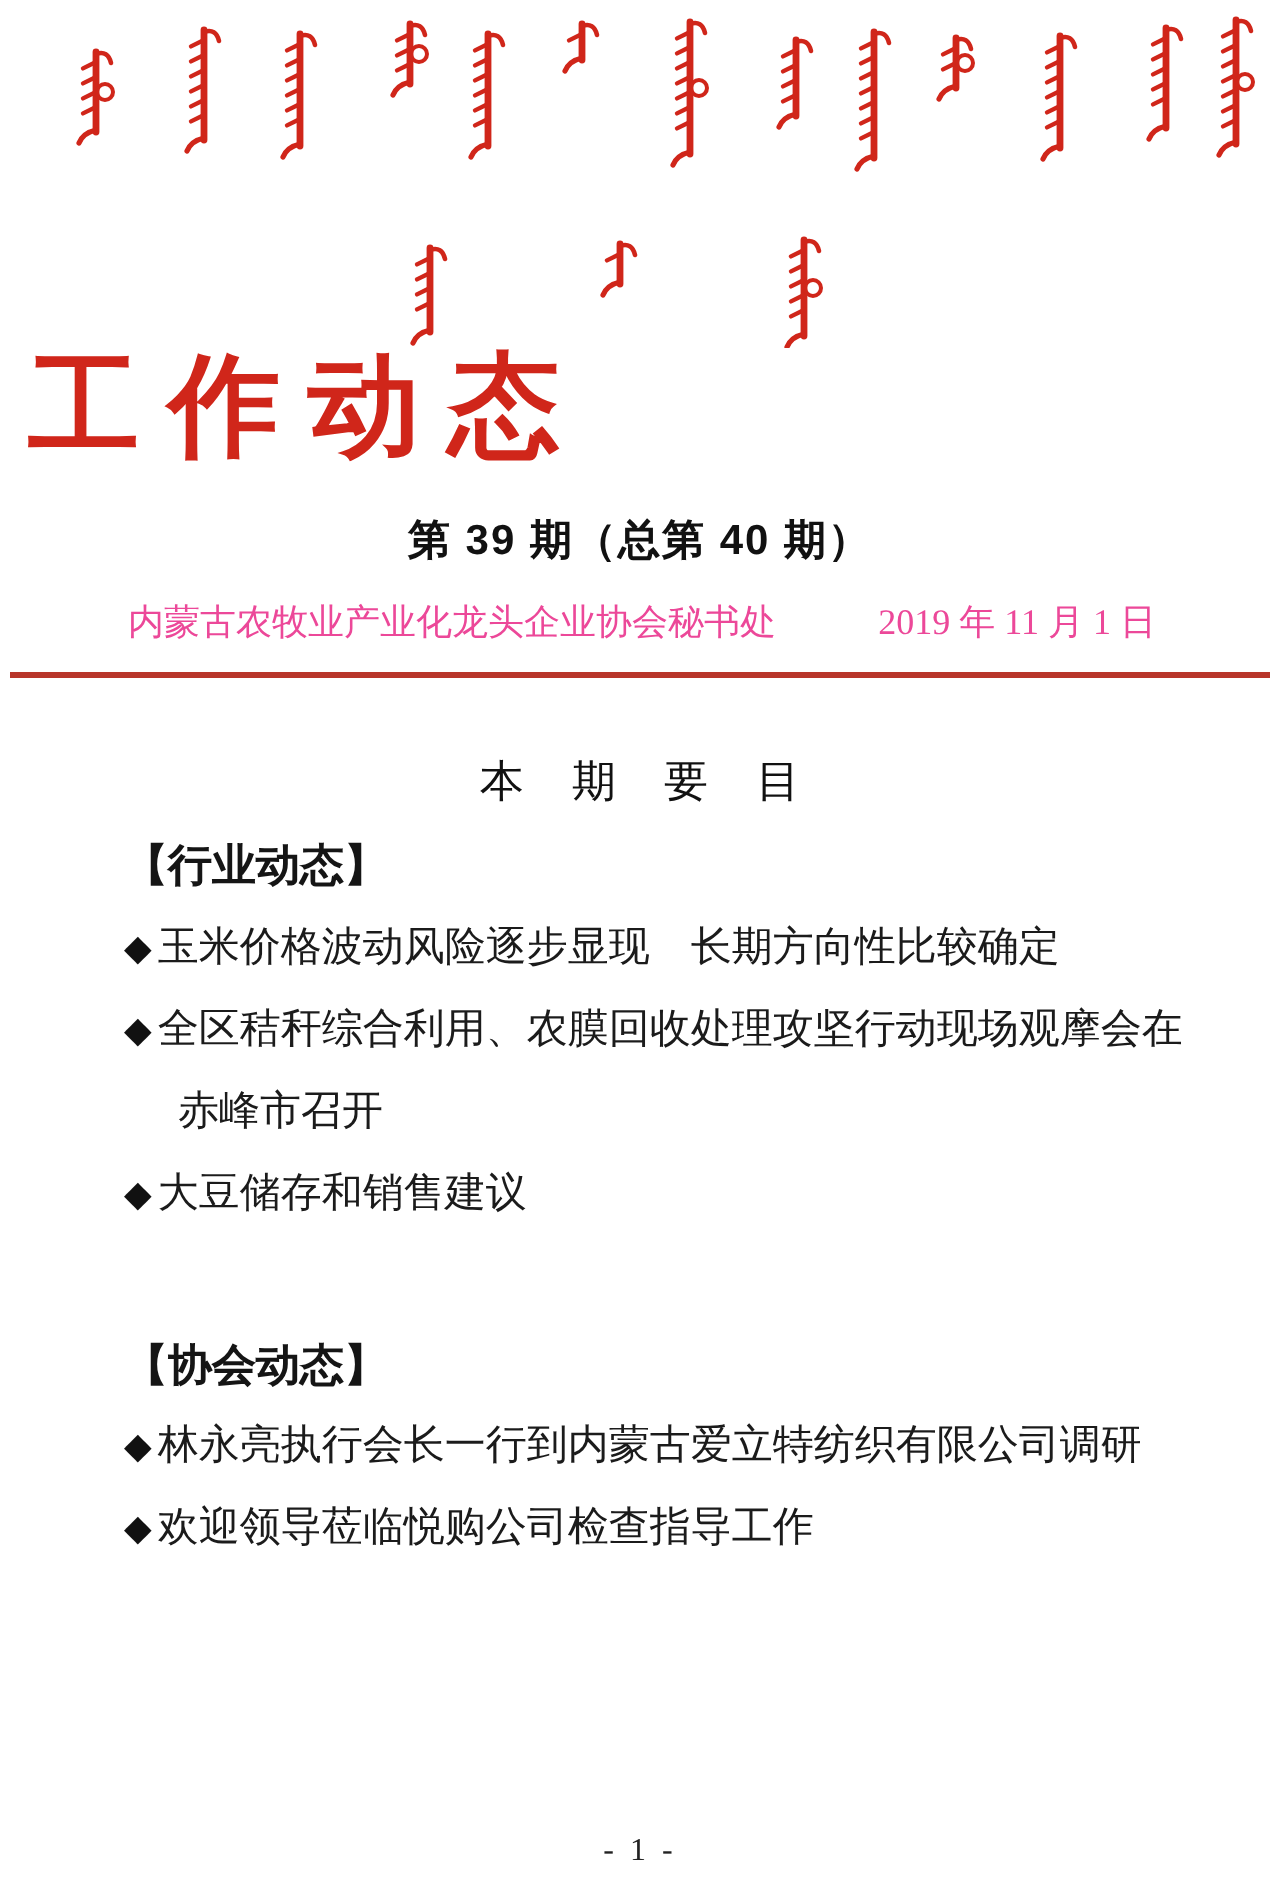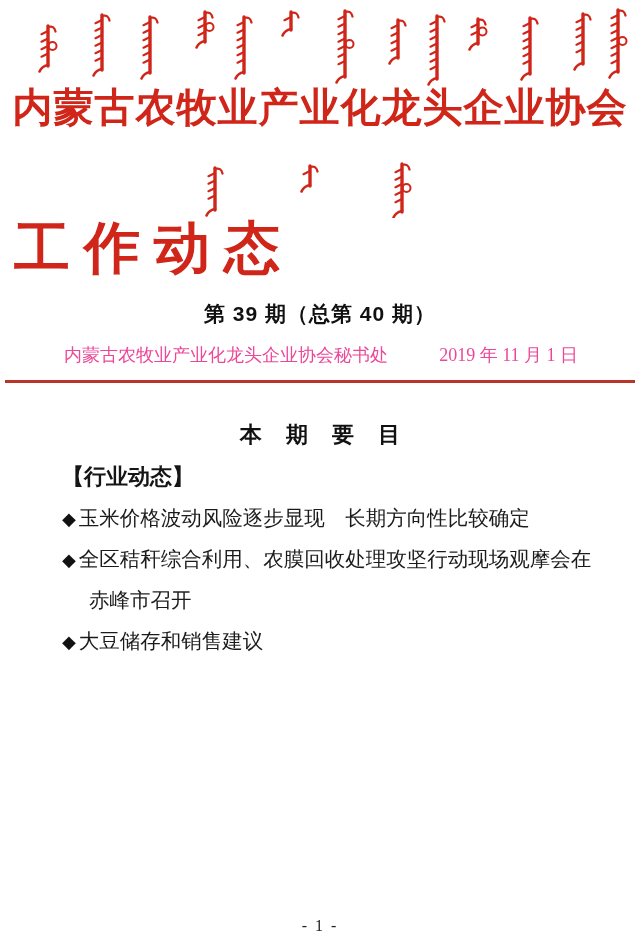"内蒙古农牧业产业化龙头企业协会" div.org-title { html: <div>内蒙古农牧业产业化龙头企业协会</div> -> none }
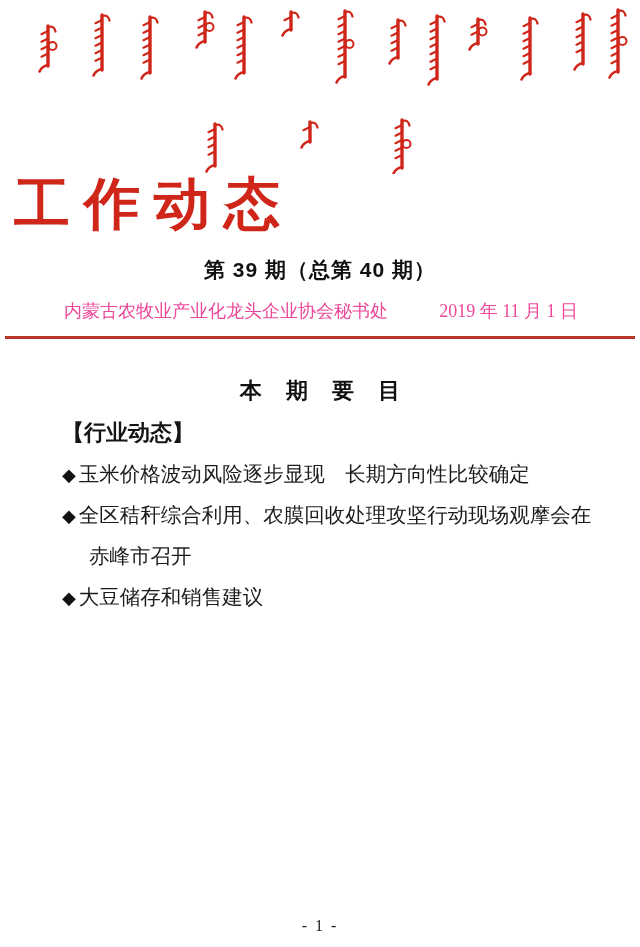"本 期 要 目" .toc-heading { font-weight: bold -> normal }
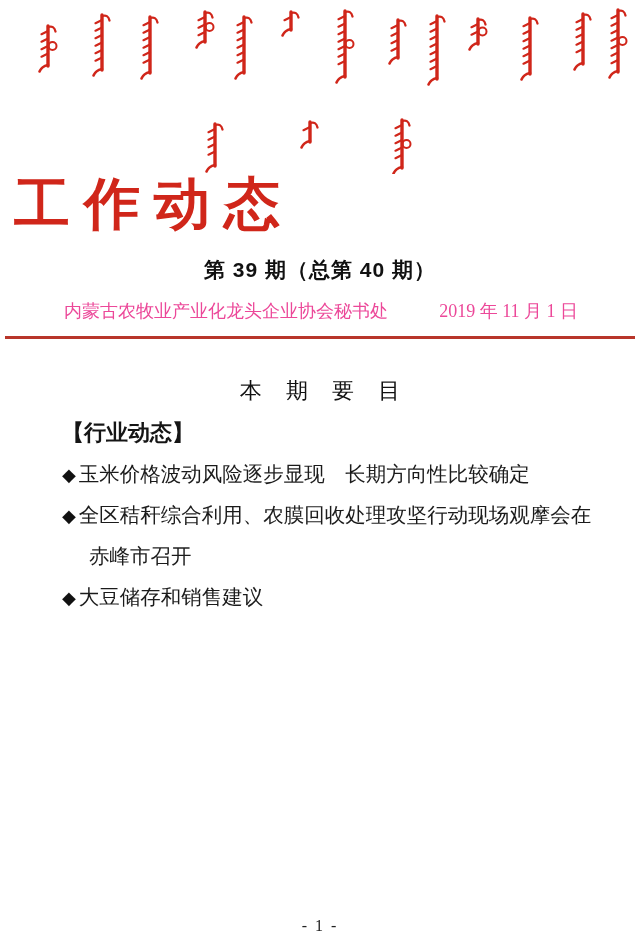"【协会动态】" div.section { html: none -> <div> <div>【协会动态】</div> <ul> <li><span>◆</span><span>林永亮执行会长一行到内蒙古爱立特纺织有限公司调研</span></li> <li><span>◆</span><span>欢迎领导莅临悦购公司检查指导工作</span></li> </ul> </div> }
